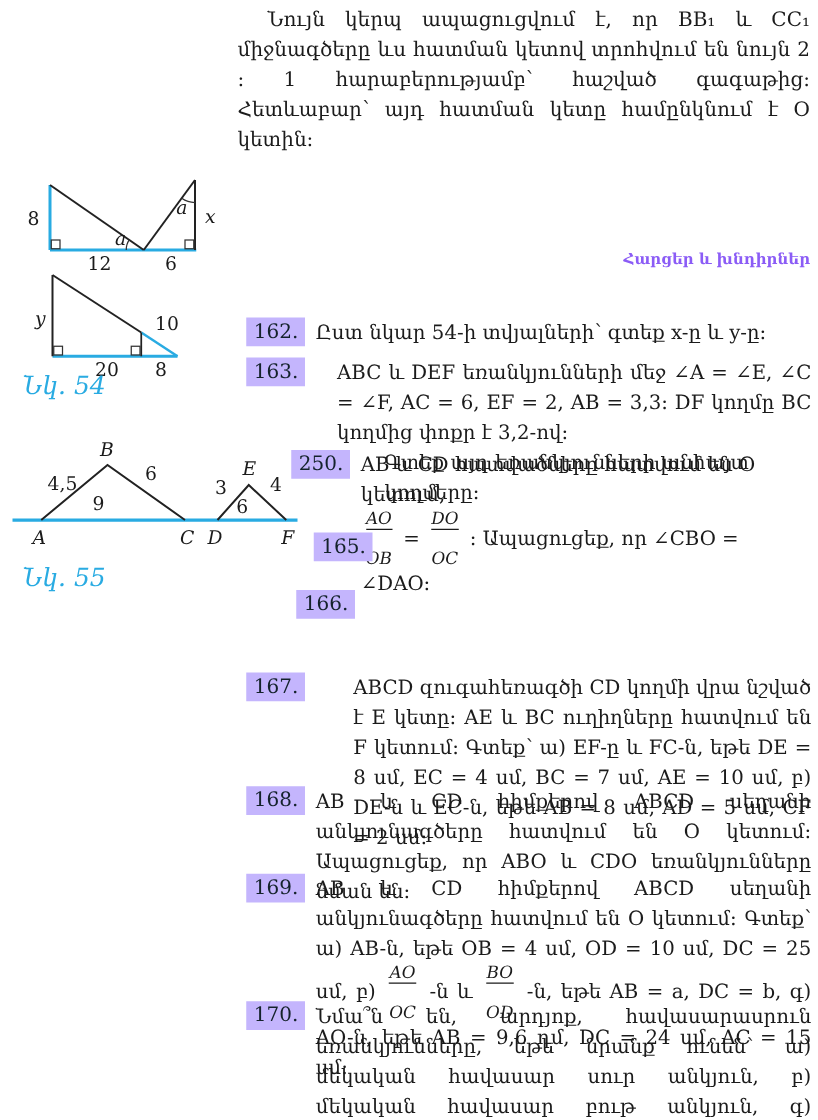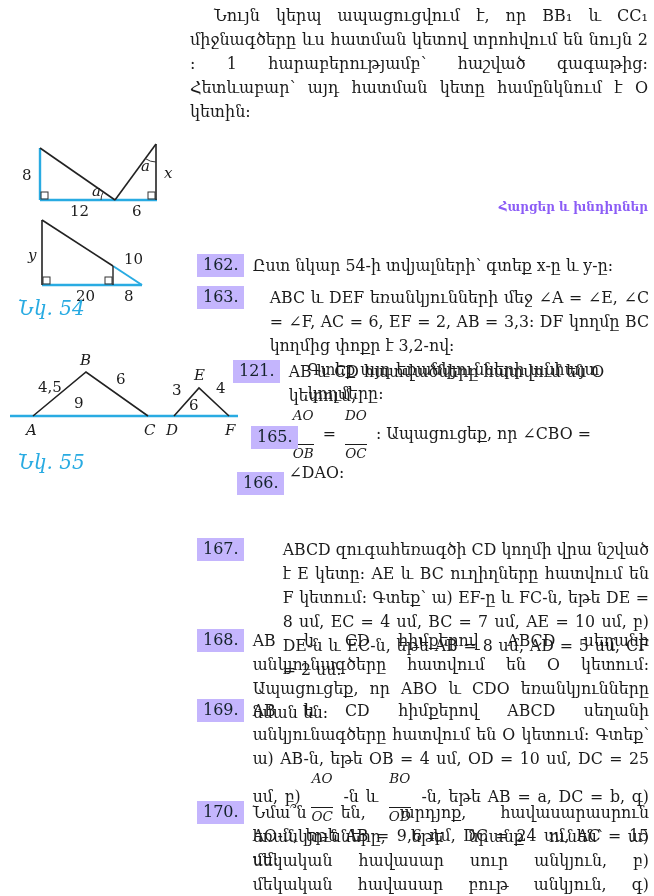"121." span.badge { text: 121 -> 250 }
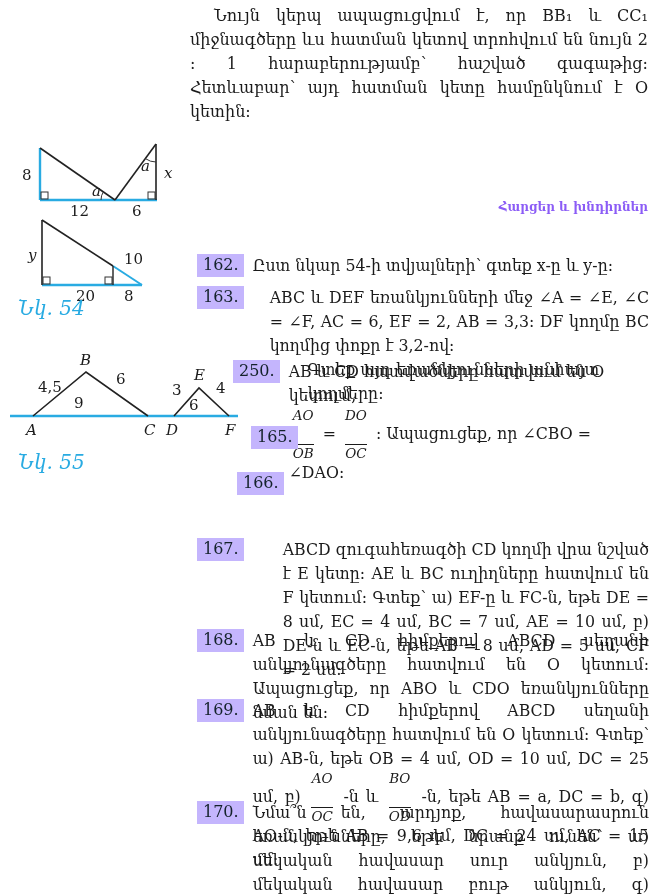"OB" .frac .den { margin-top: 21px -> none; padding-top: 1px -> 16px }
